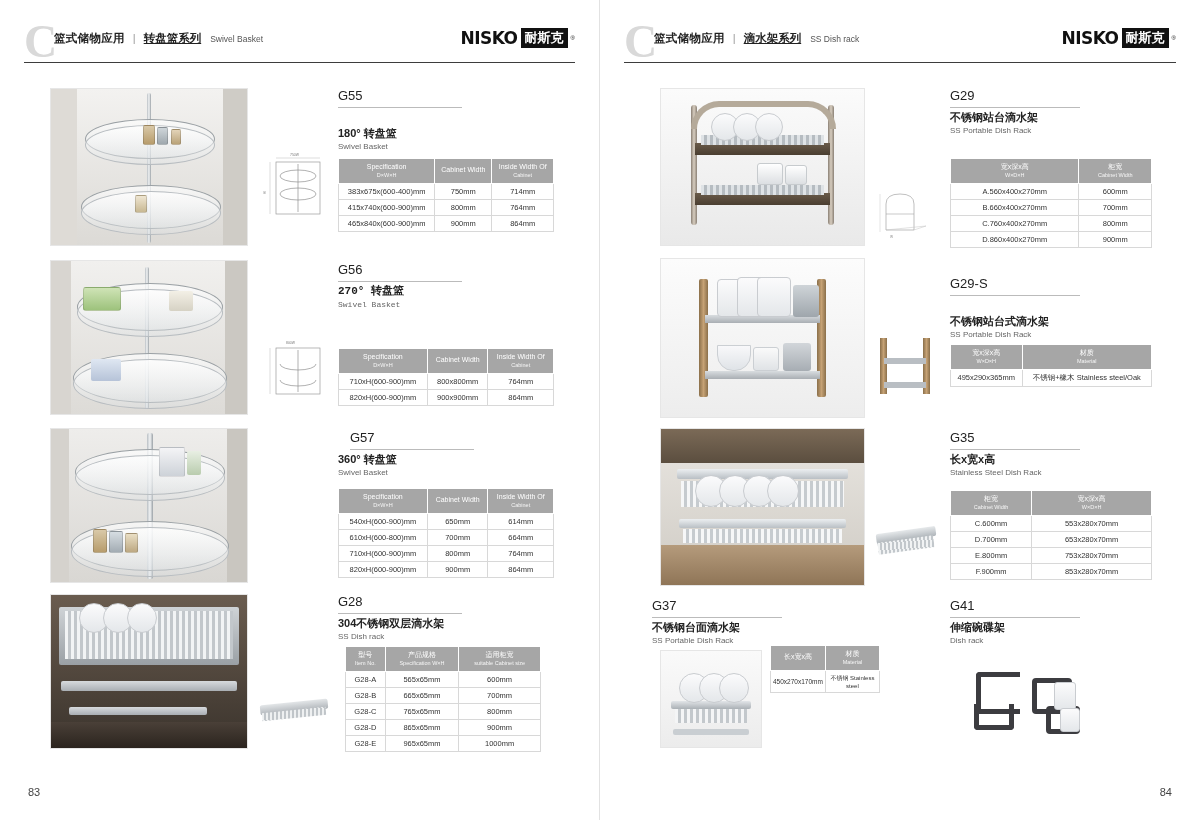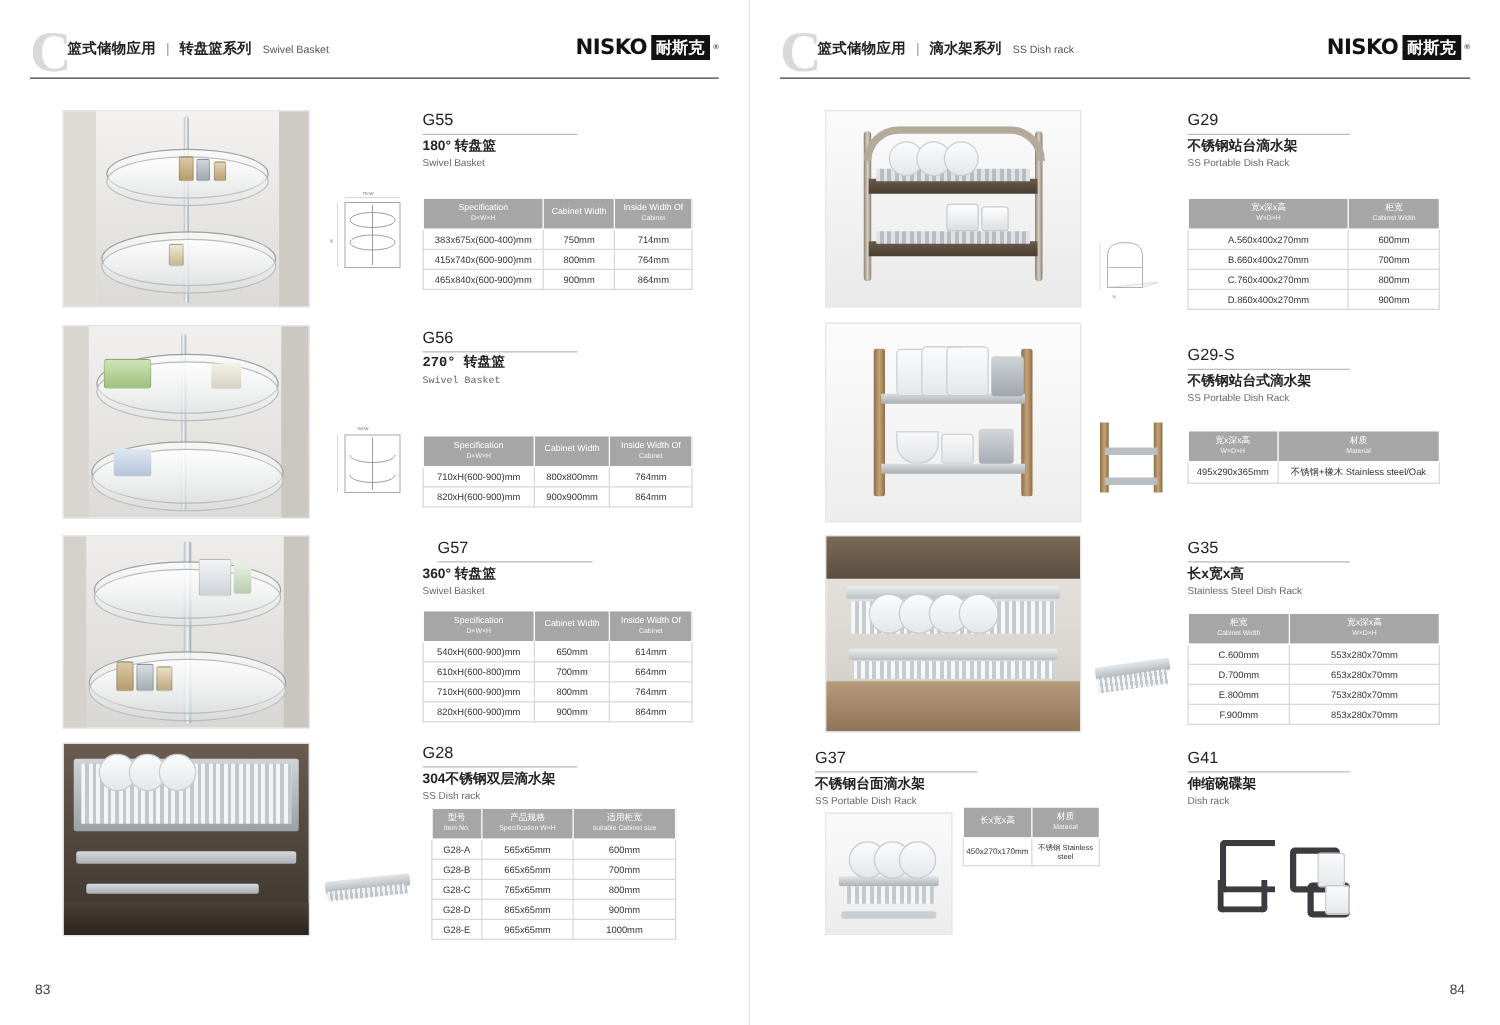"转盘篮系列" .hdr-series { text-decoration: none -> underline }
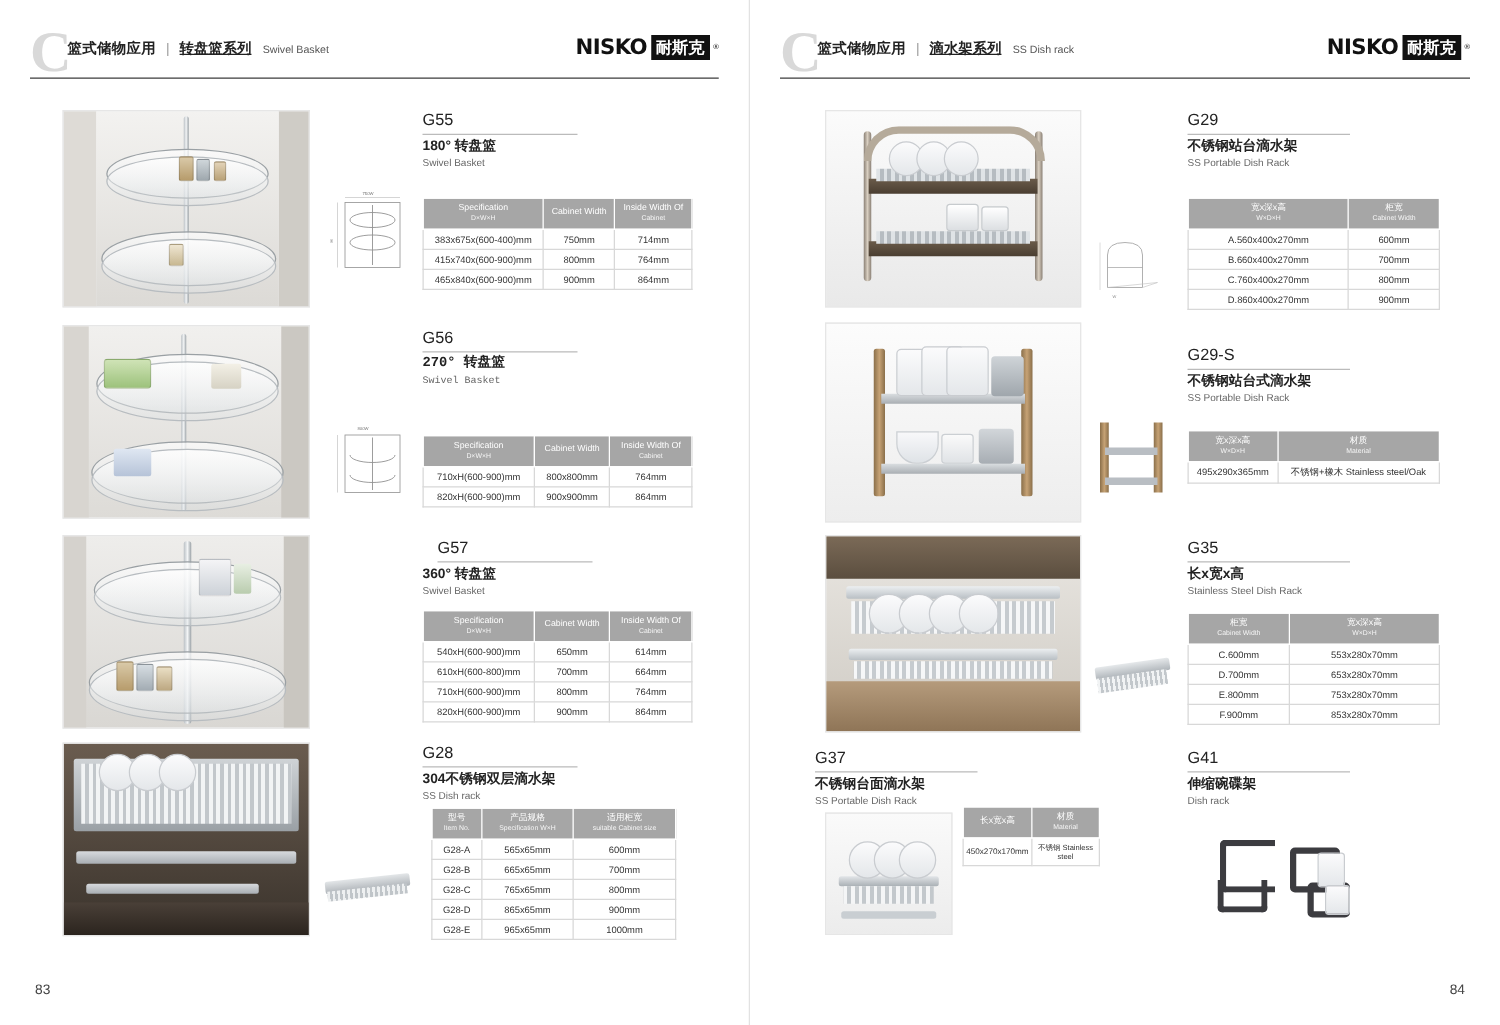"180° 转盘篮" div { top: 110px -> 126px }
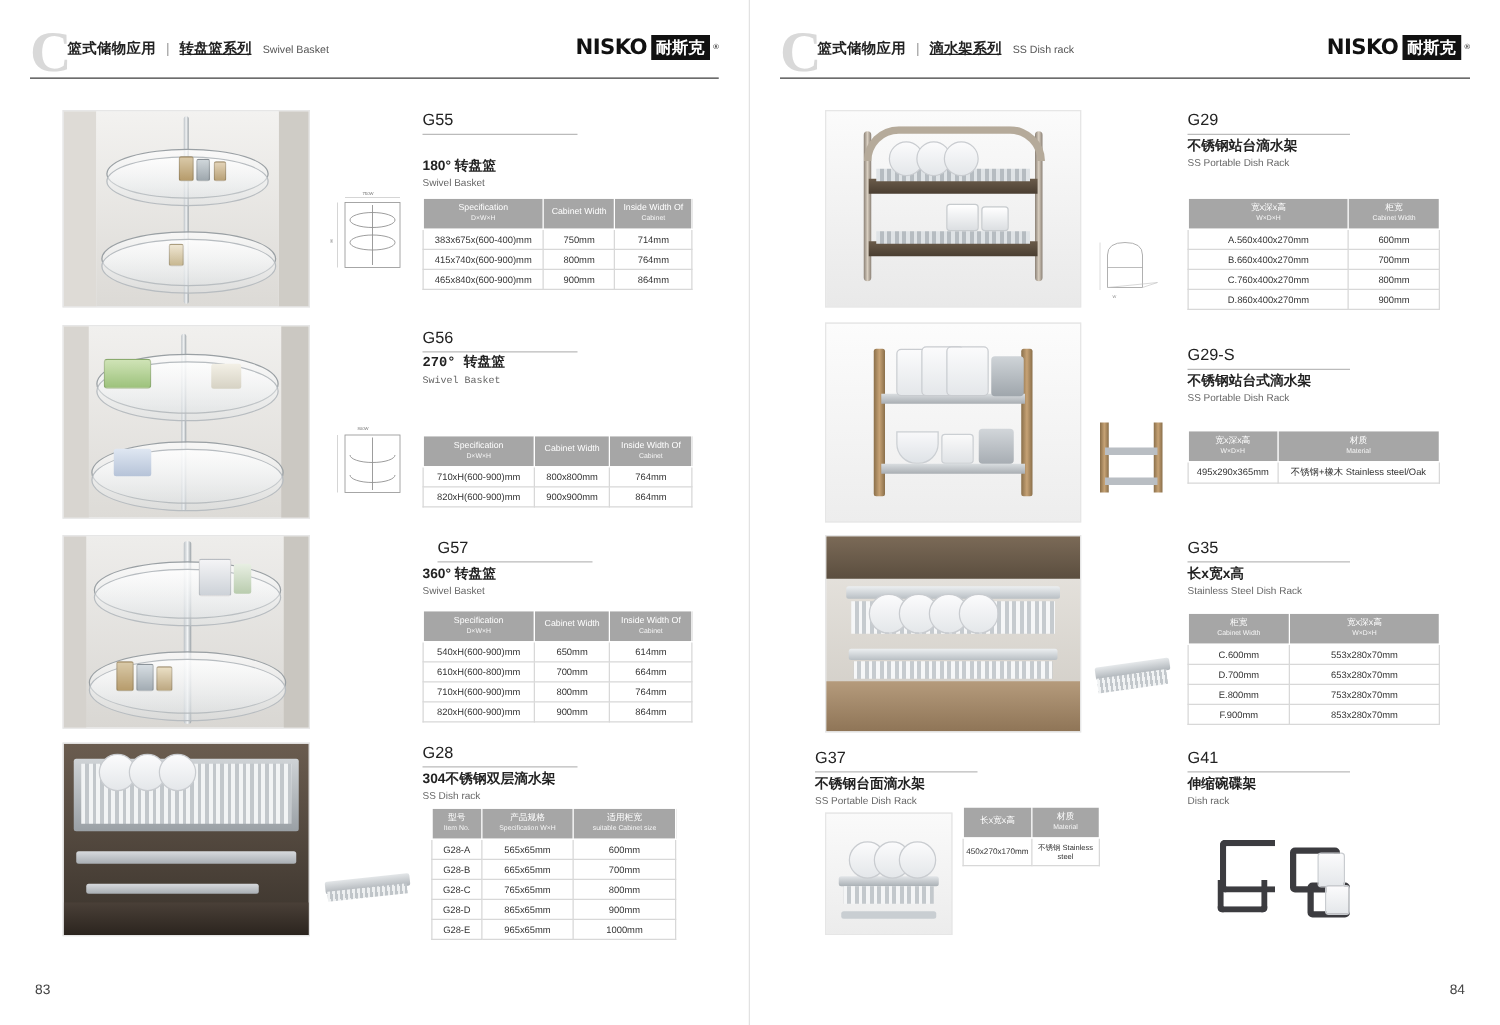"不锈钢站台式滴水架" div { top: 298px -> 314px }
